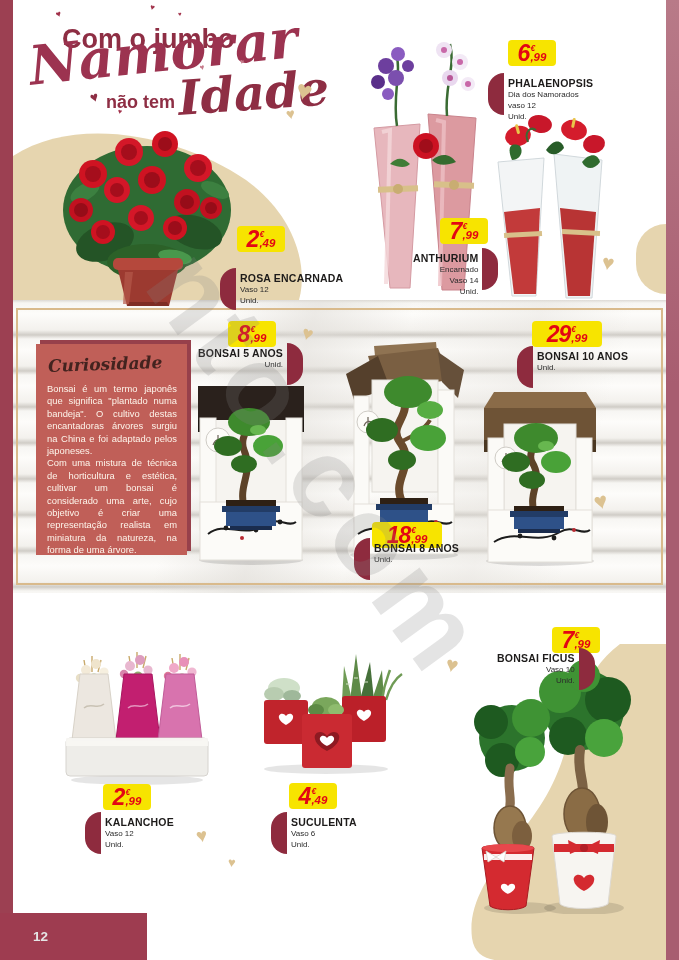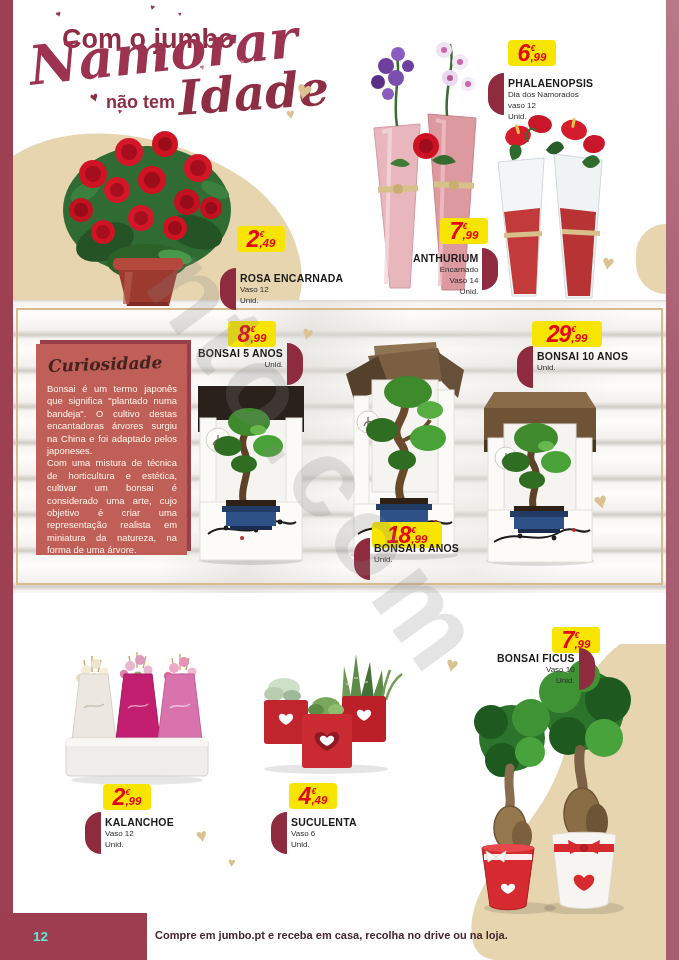"12" .pagenum { color: #5eead4 -> #e5e5e5 }
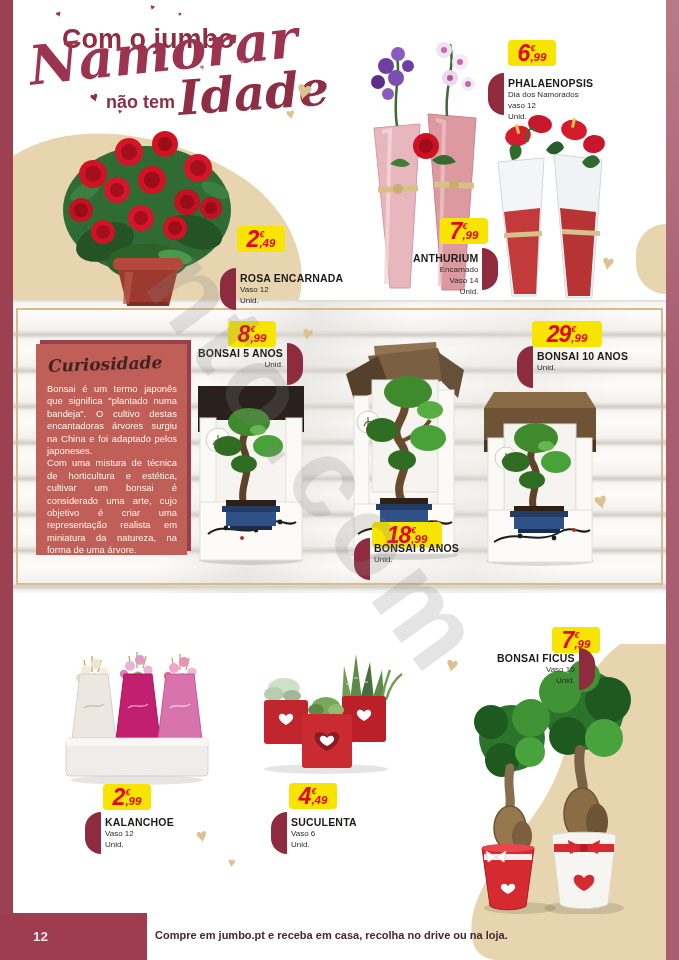"Compre em jumbo.pt e receba" div.footer-text { html: <div>Compre em jumbo.pt e receba em casa, recolha no drive ou na loja.</div> -> none }
